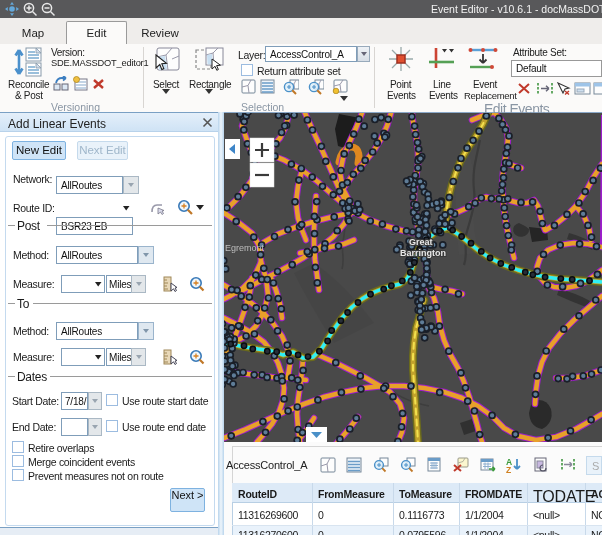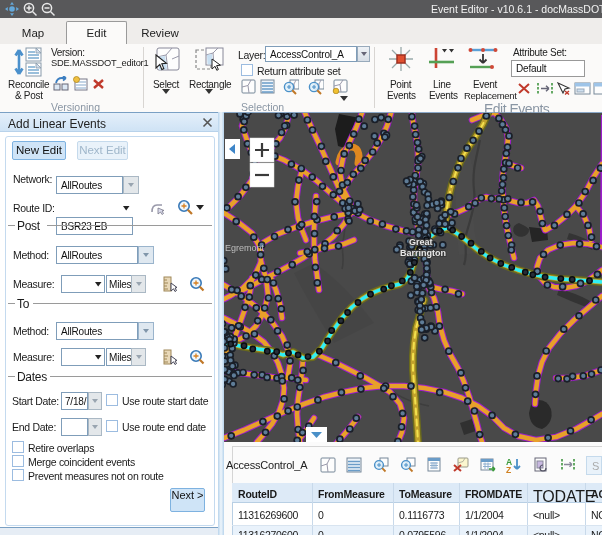"Default" div.combo { width: 74px -> 91px }
